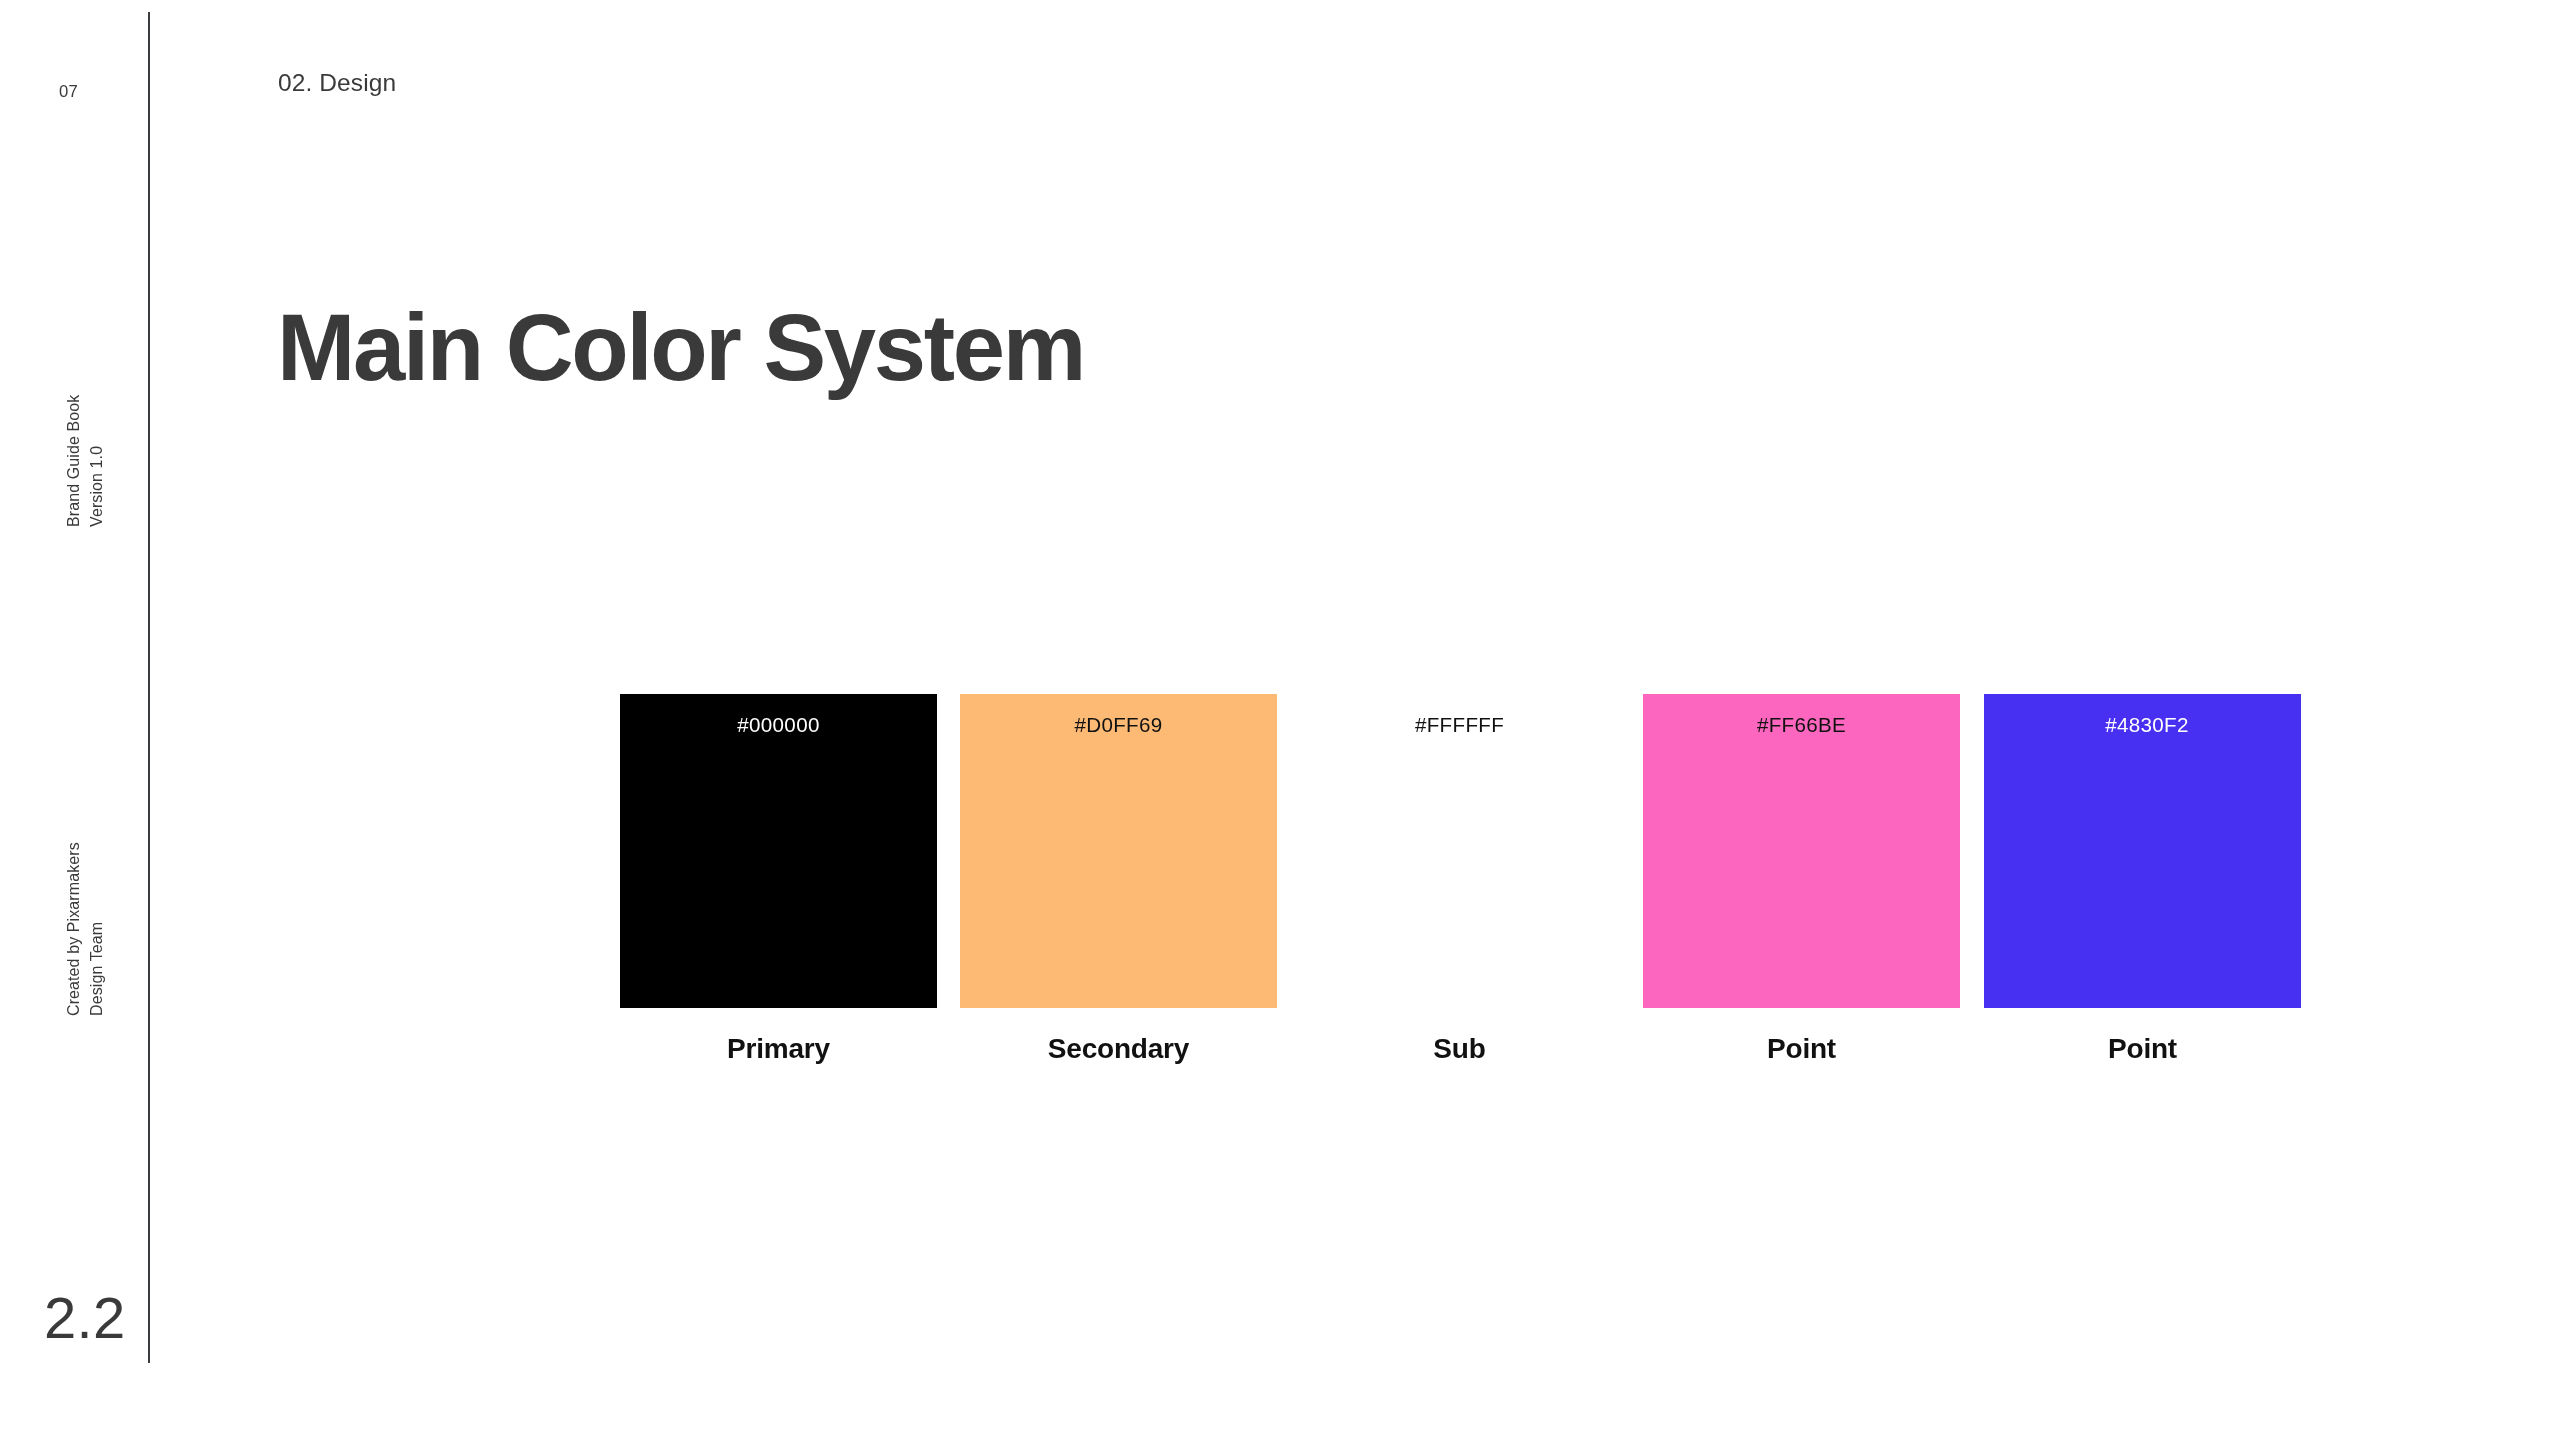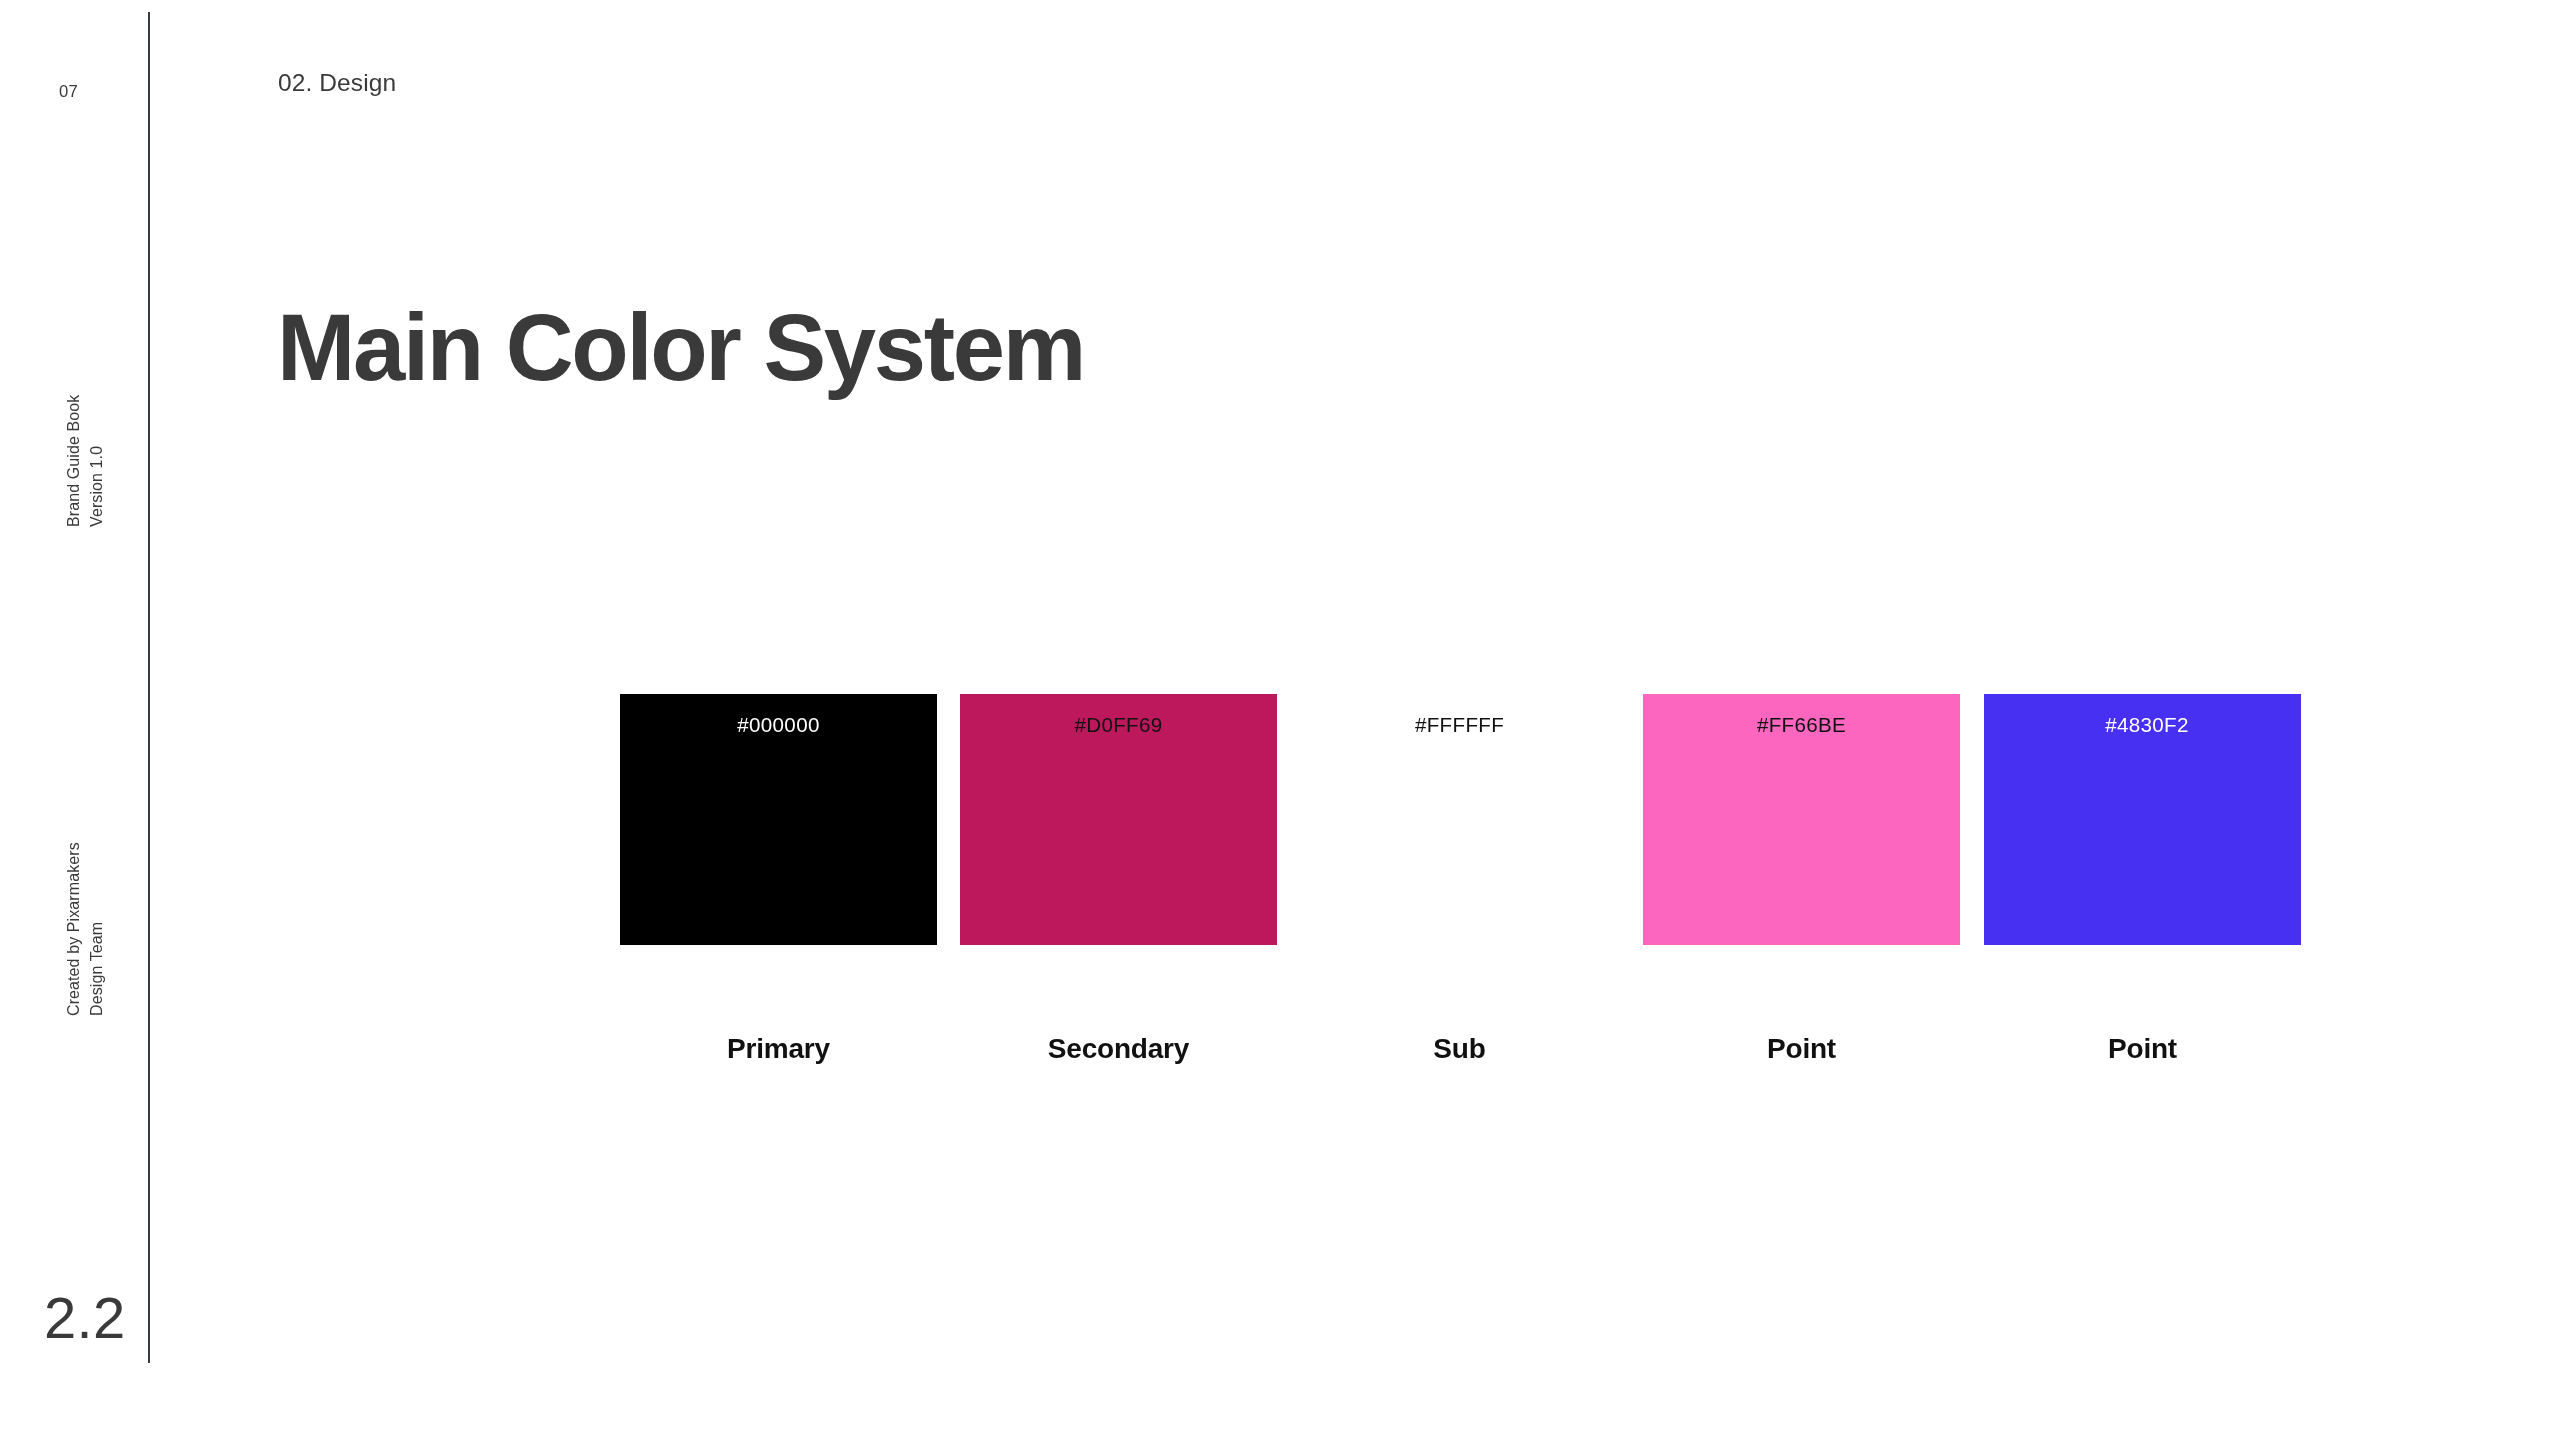"#000000" .swatch { height: 251px -> 314px }
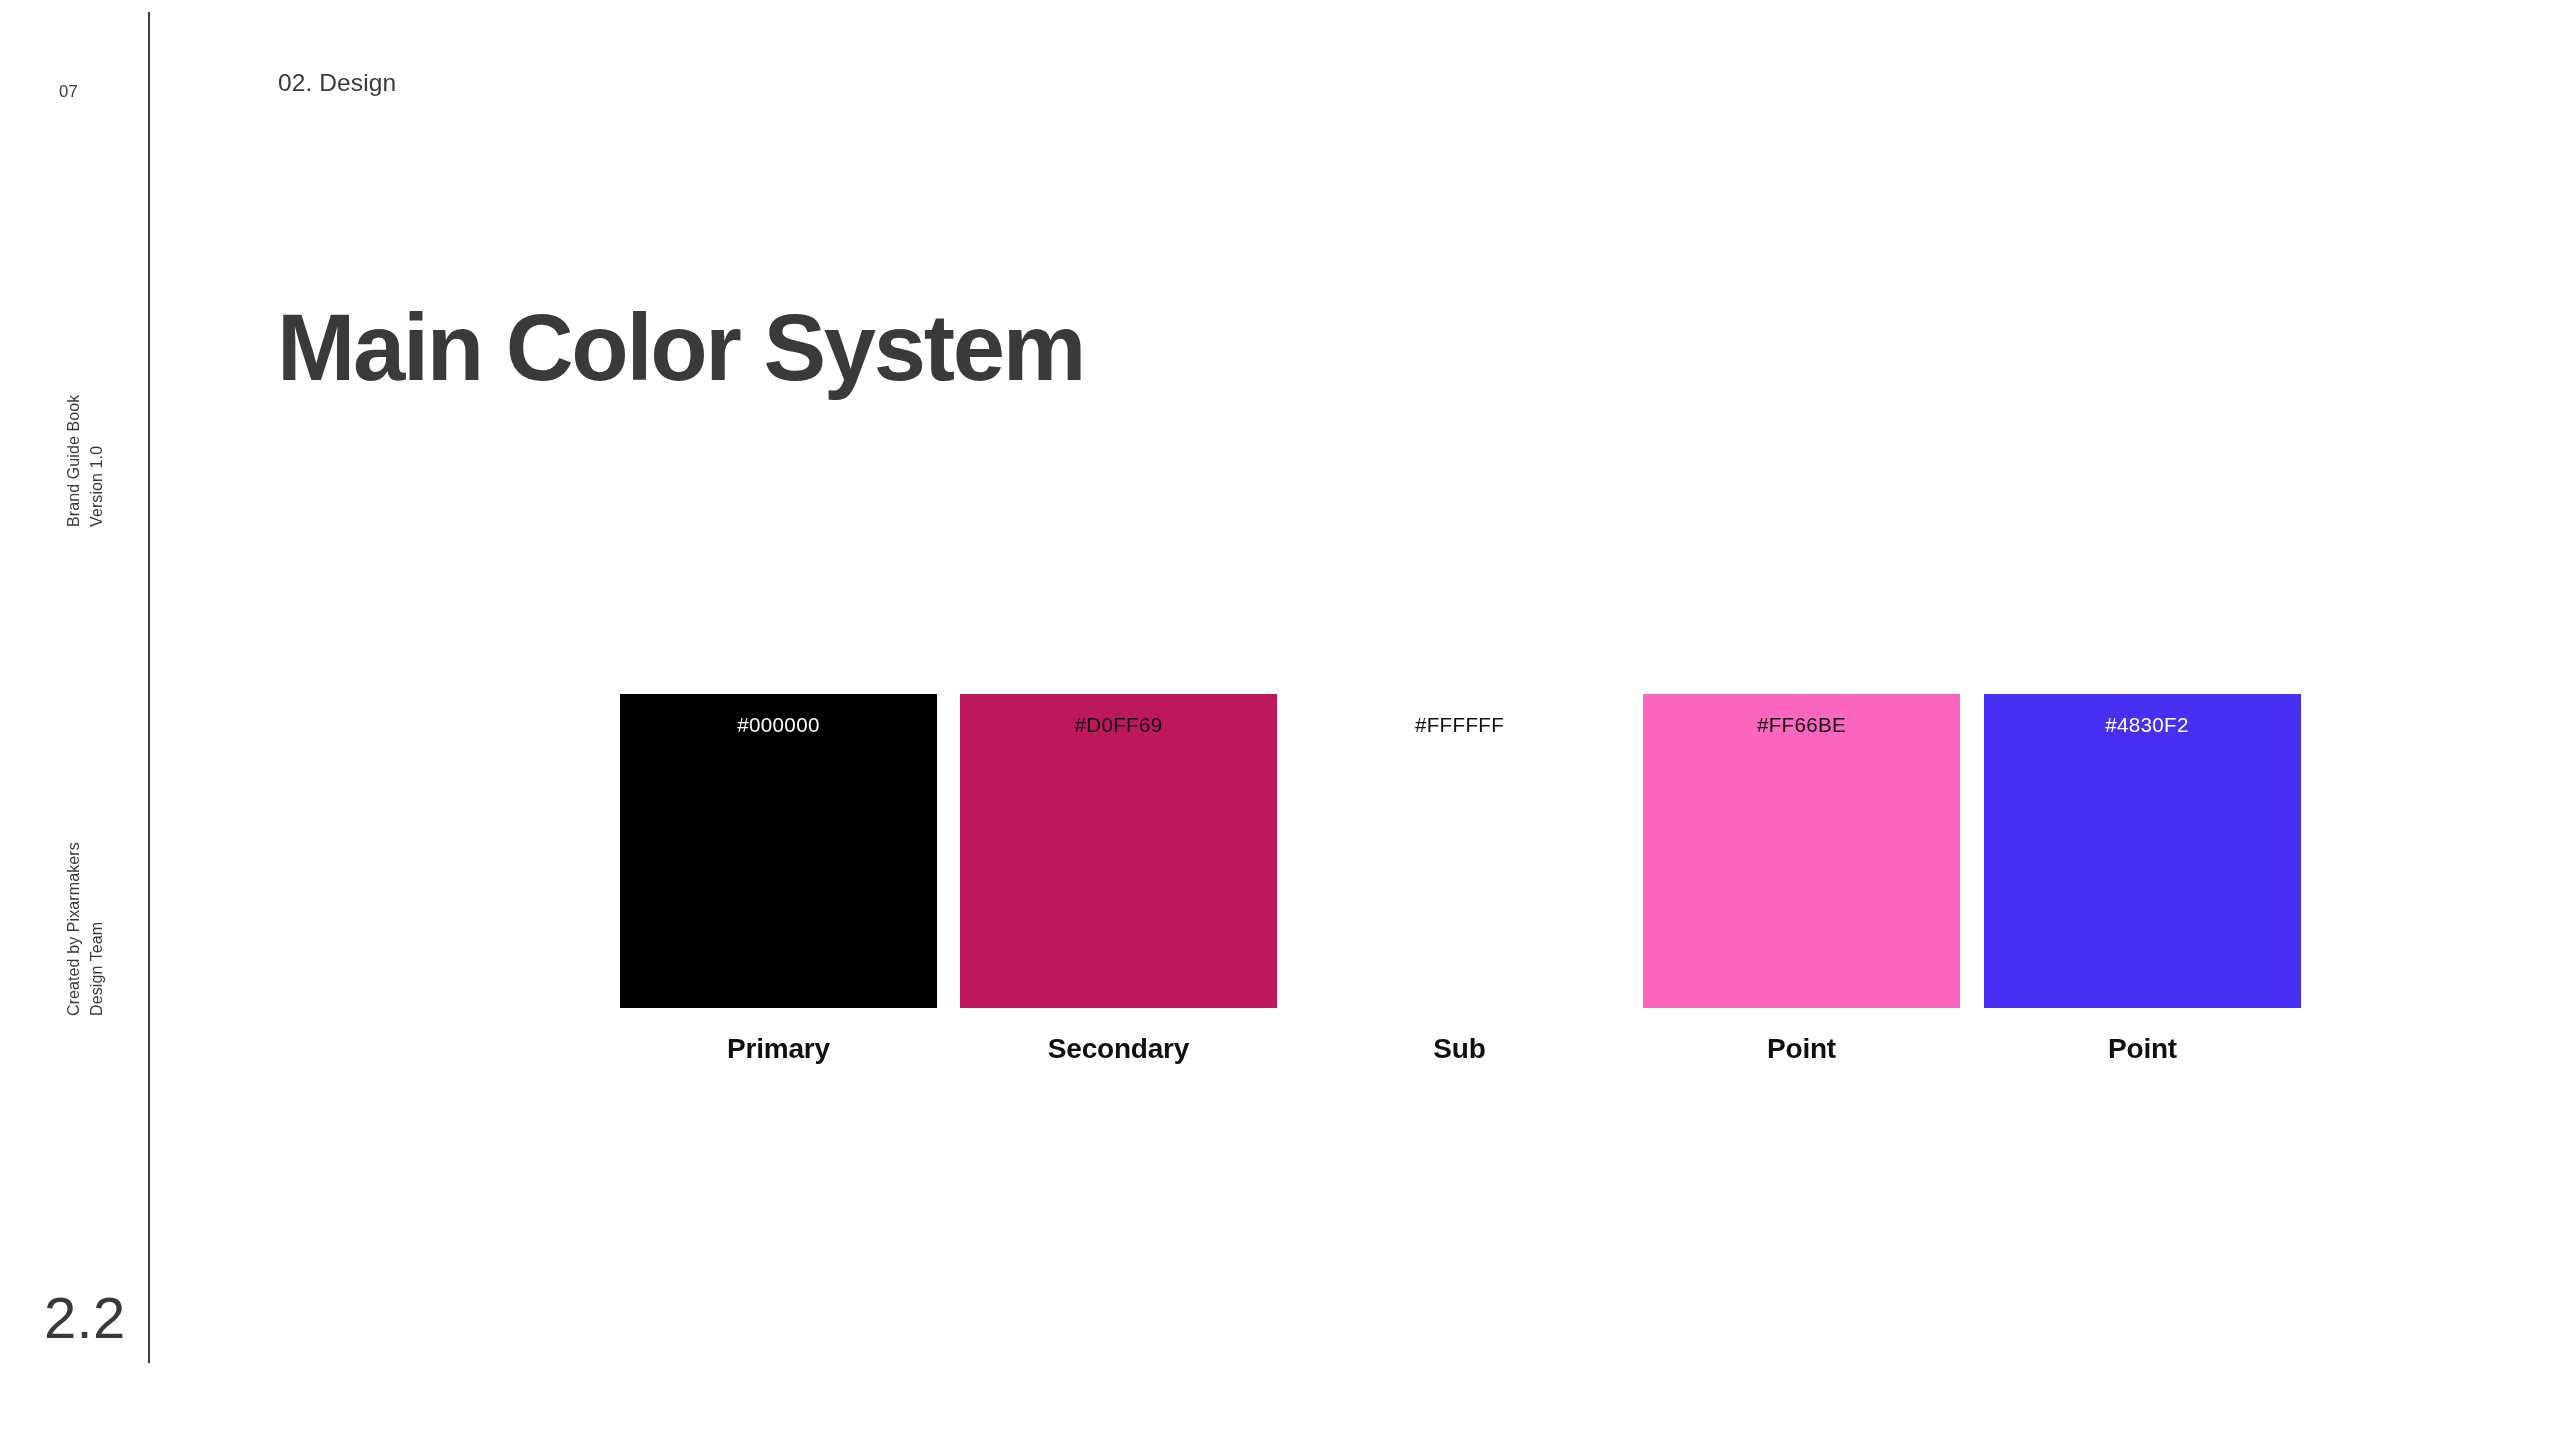"#D0FF69" div.swatch { background: #be185d -> #fdba74 }
